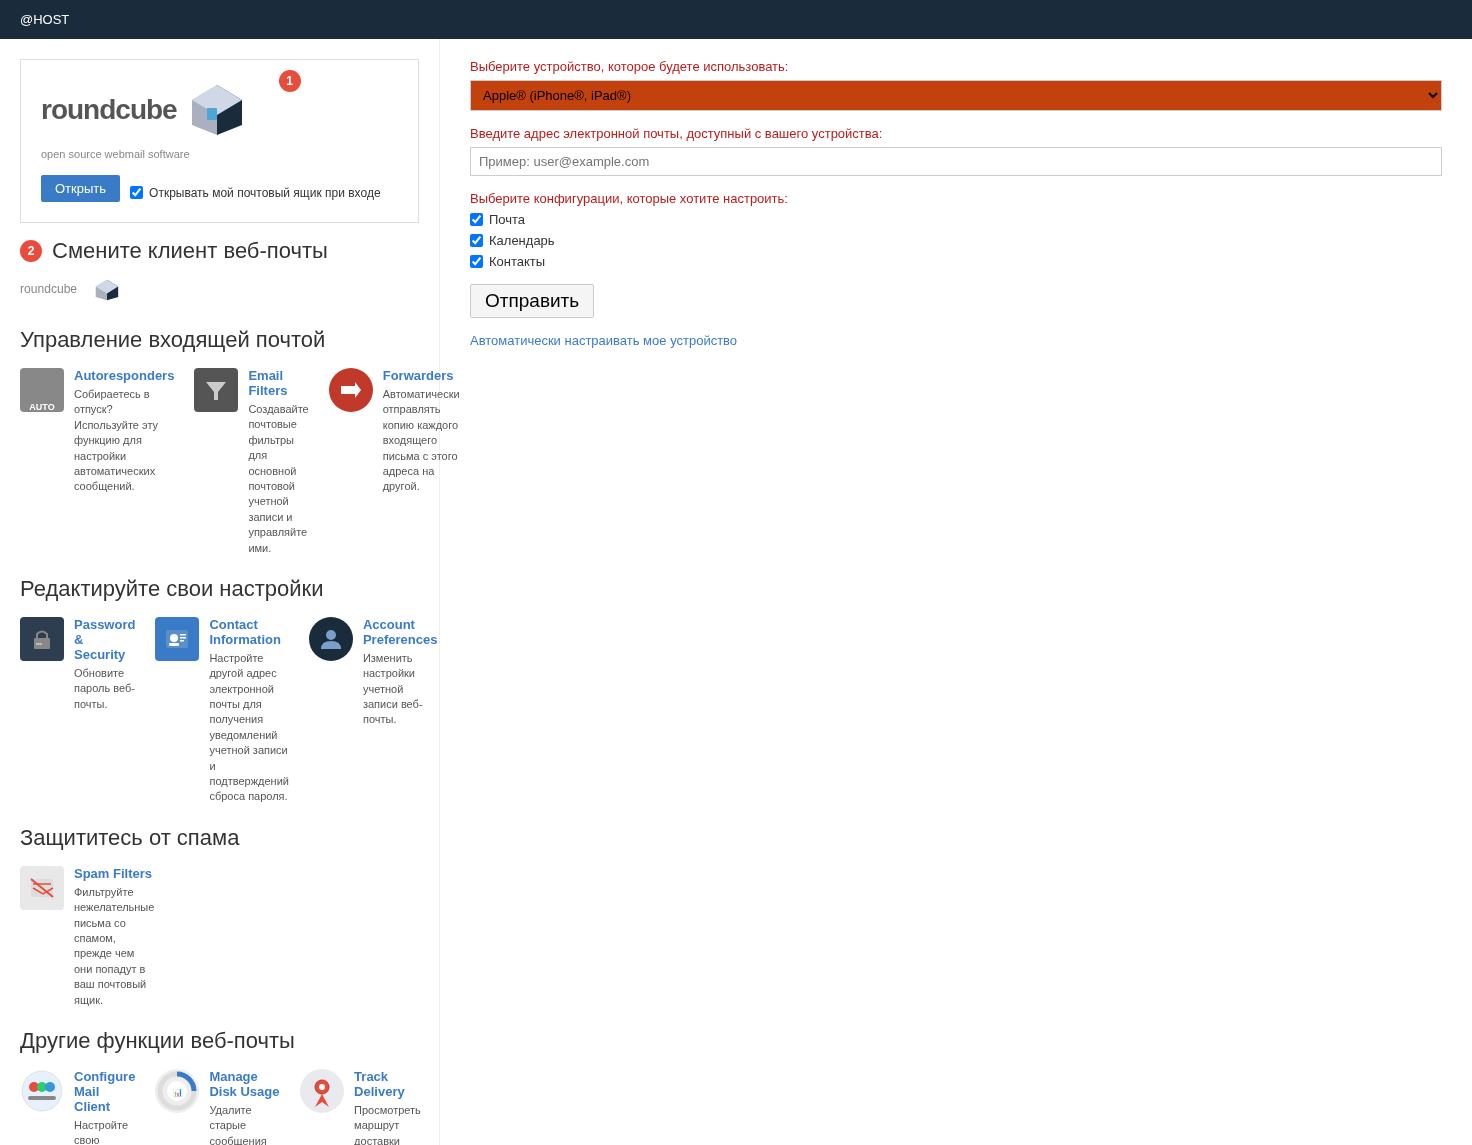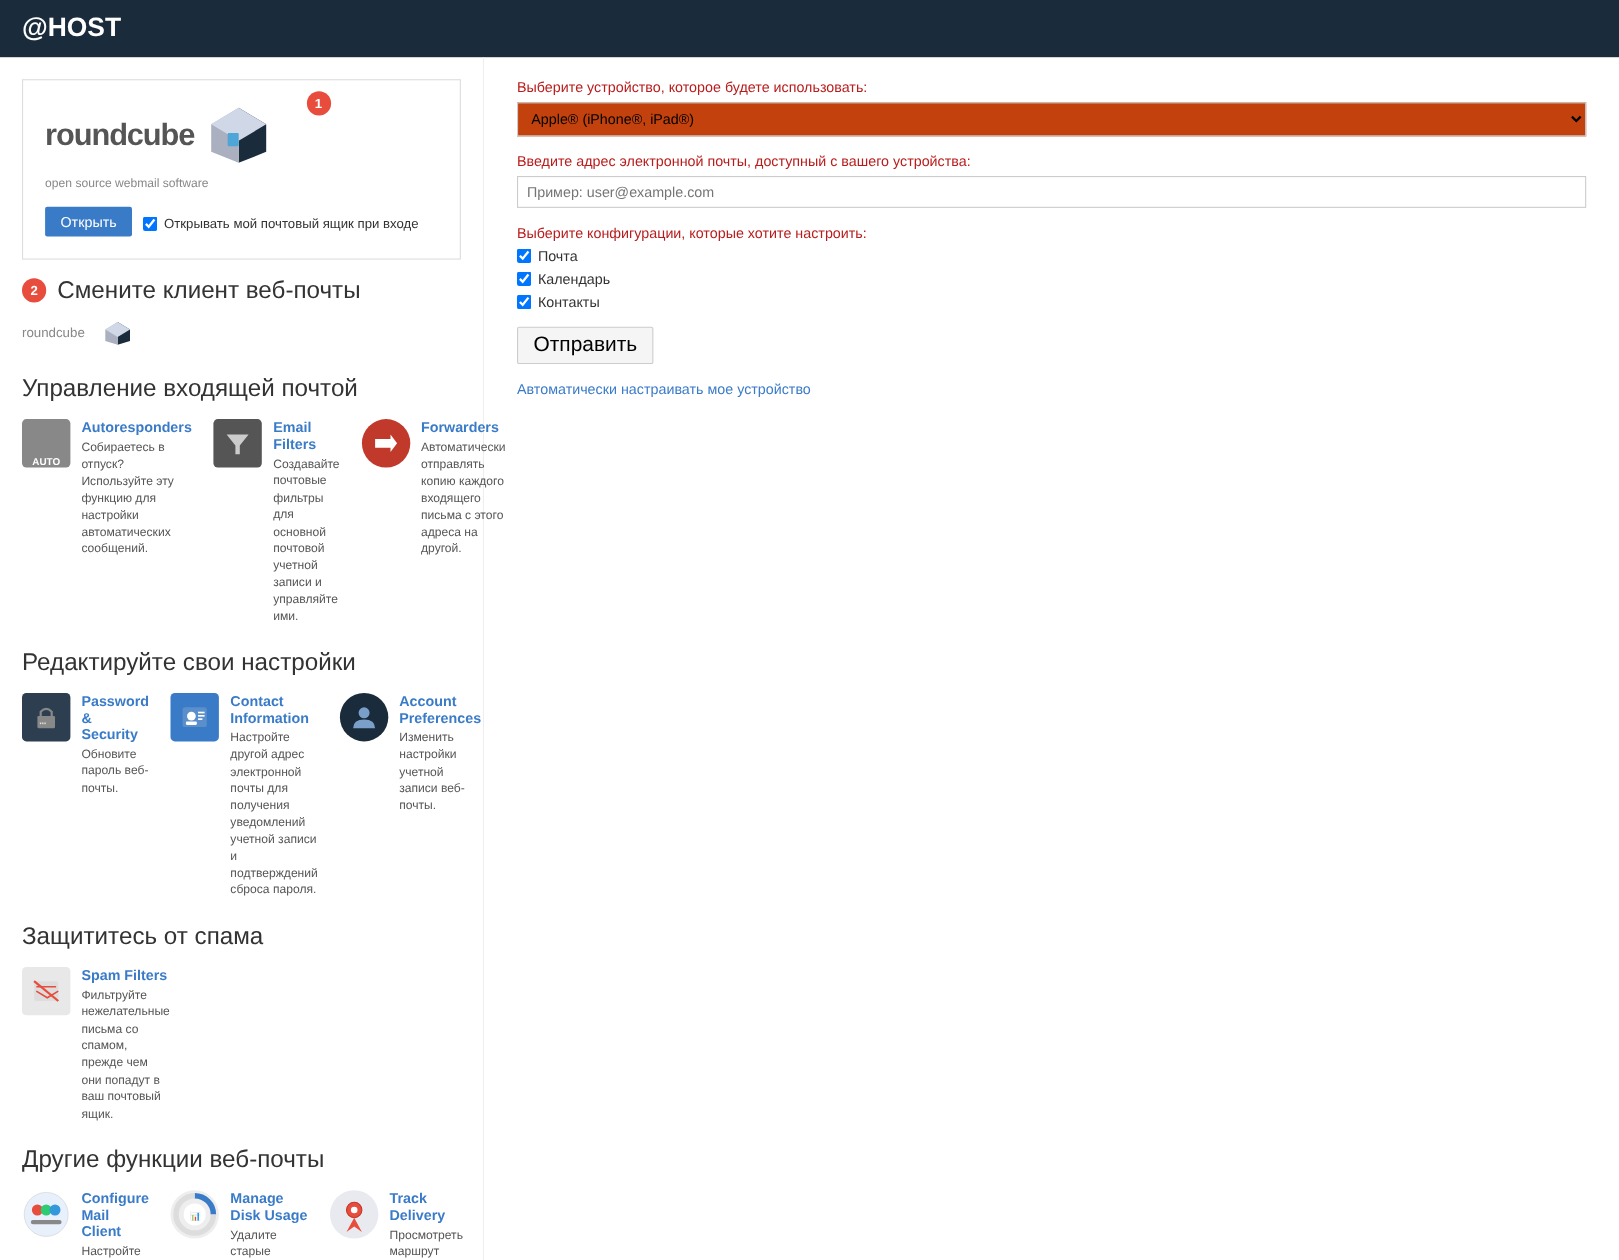"@HOST" #topbar { font-size: 24px -> 13px; font-weight: bold -> normal }
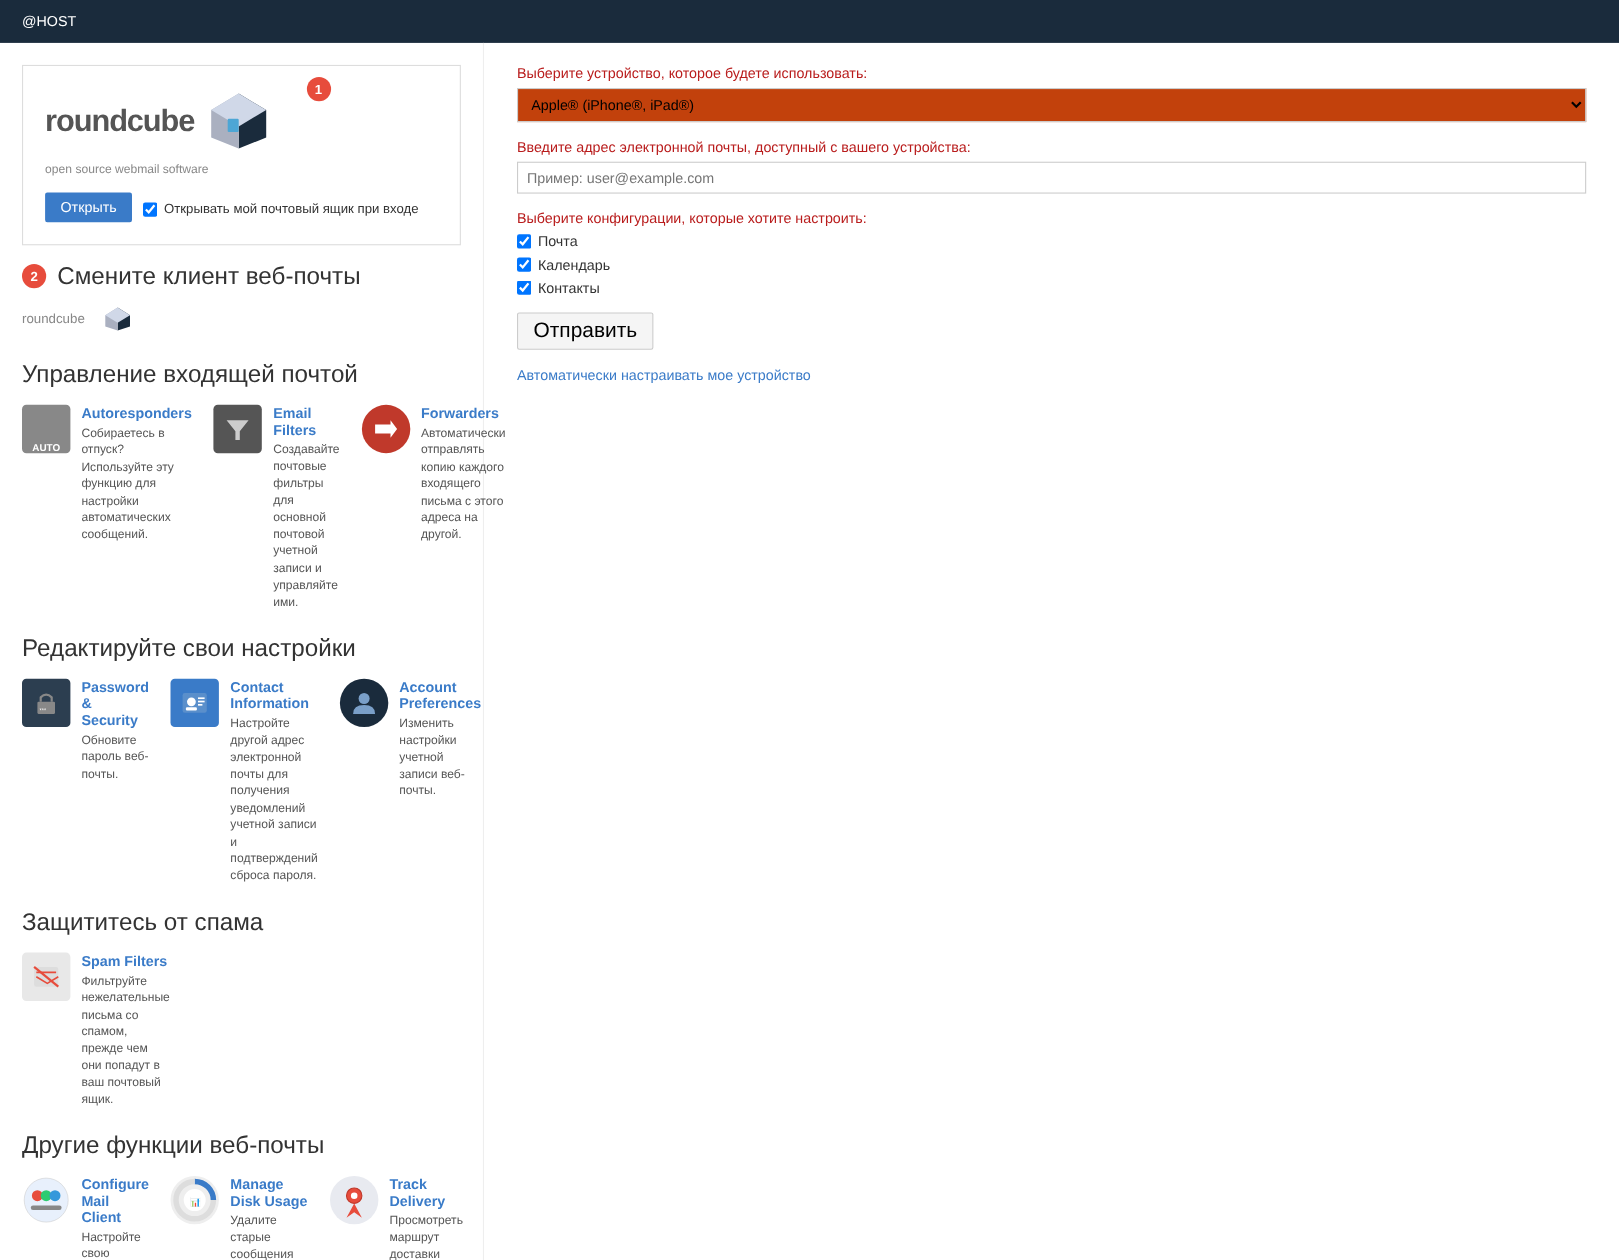"Открыть" div { align-items: flex-start -> center }
